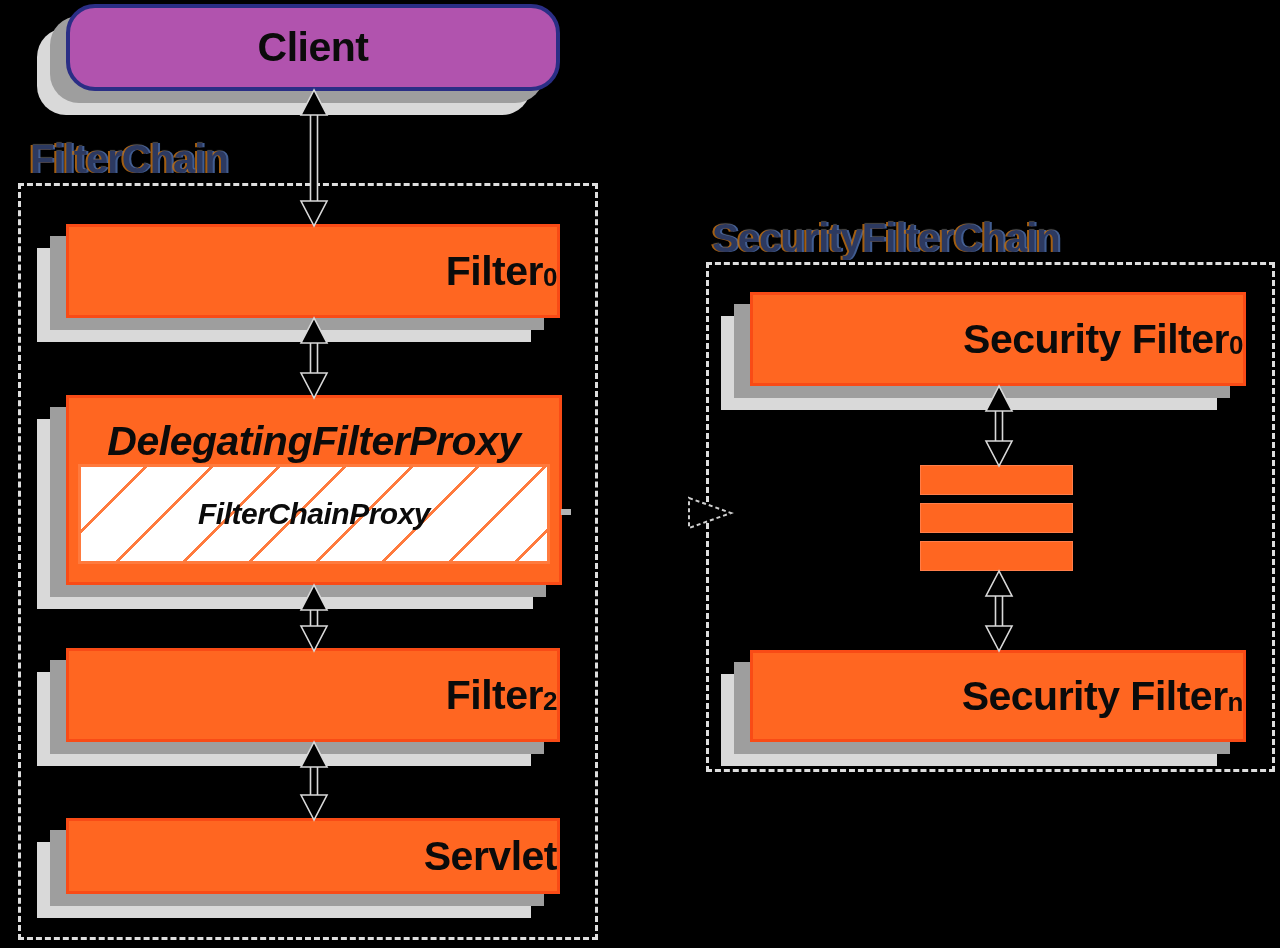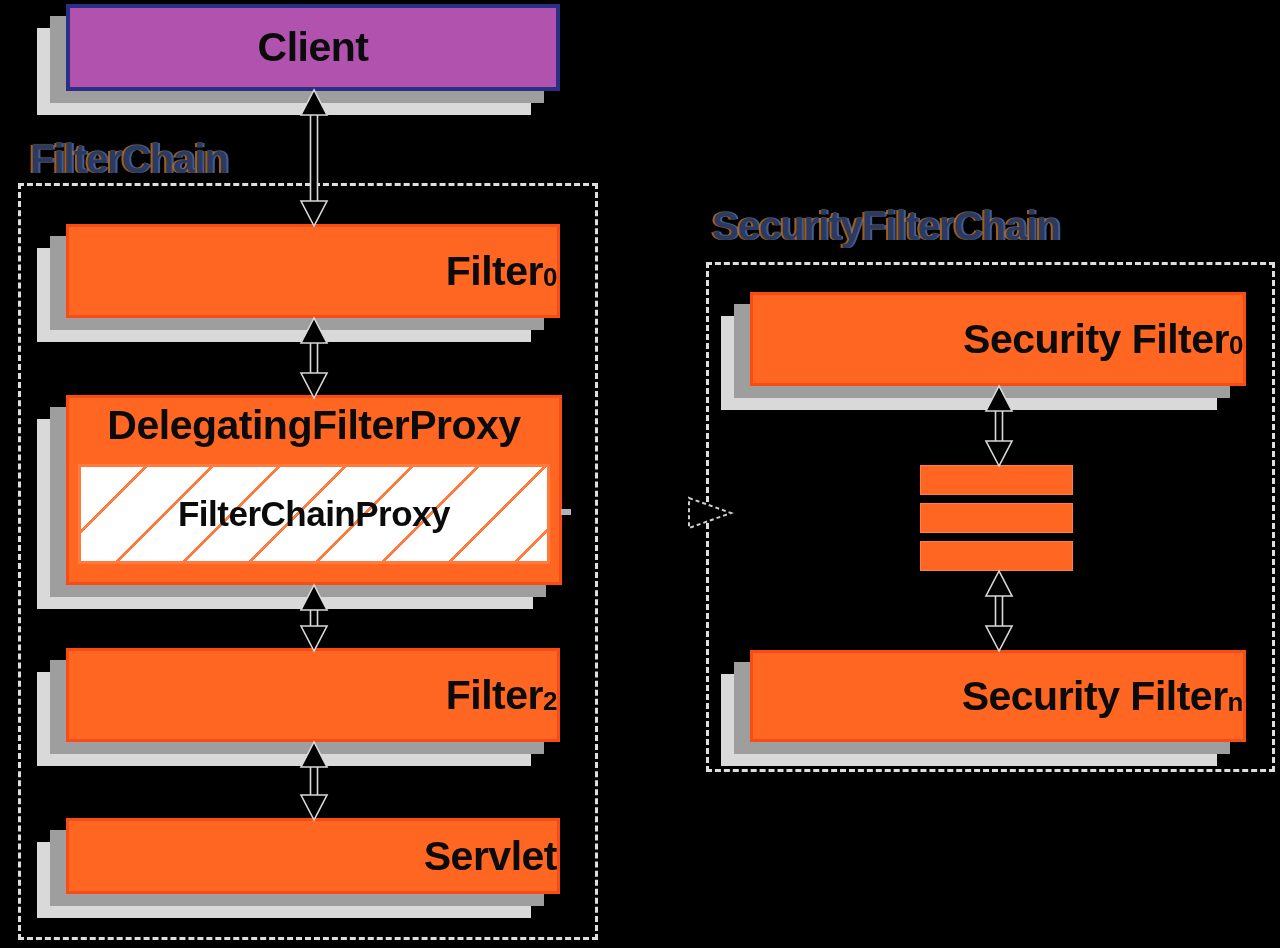"Client" div.box { border-radius: none -> 29px }
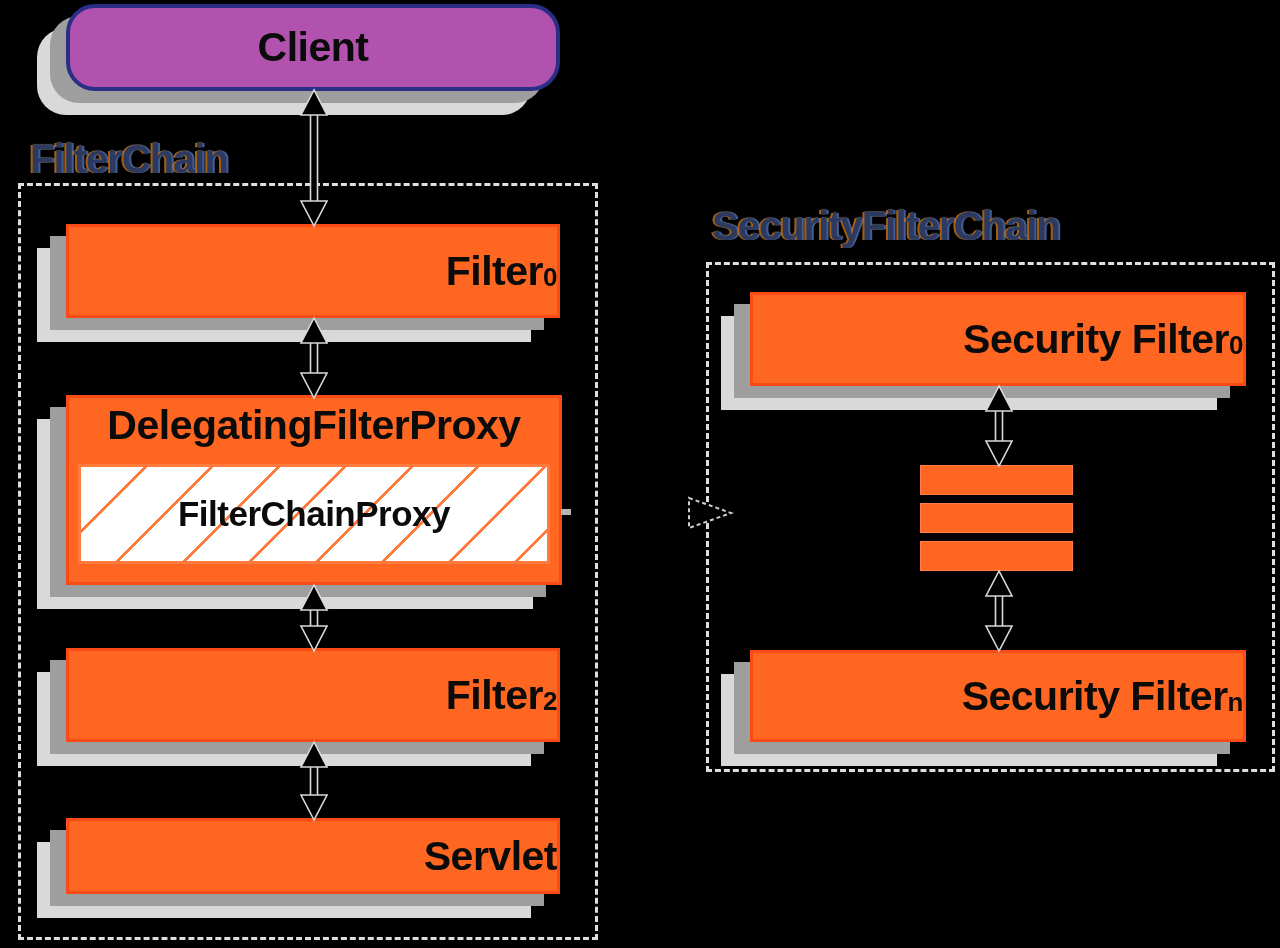"SecurityFilterChain" div.chain-title { top: 204px -> 216px }
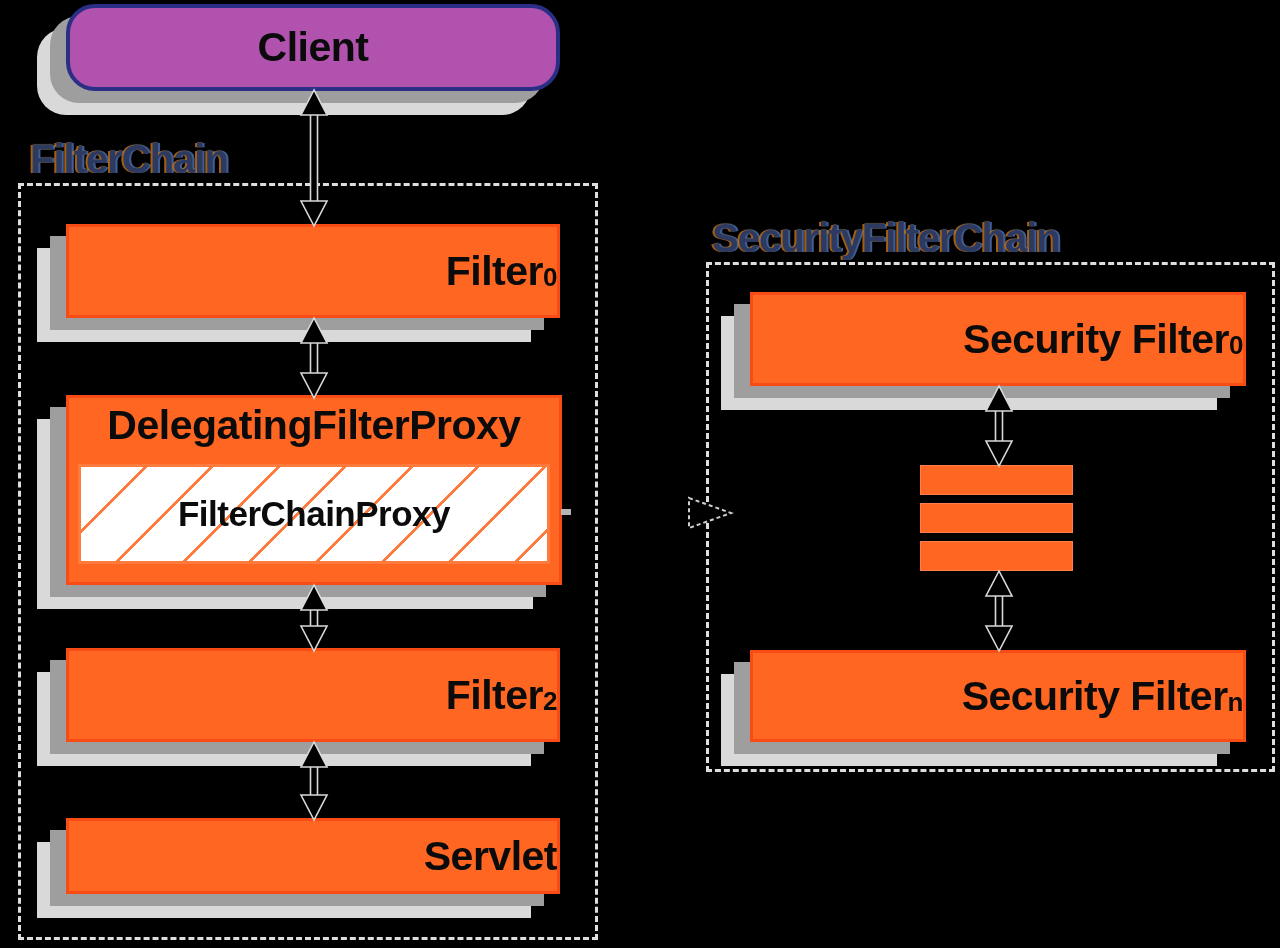"DelegatingFilterProxy" .dfp { font-style: none -> italic; padding-top: 4px -> 20px }
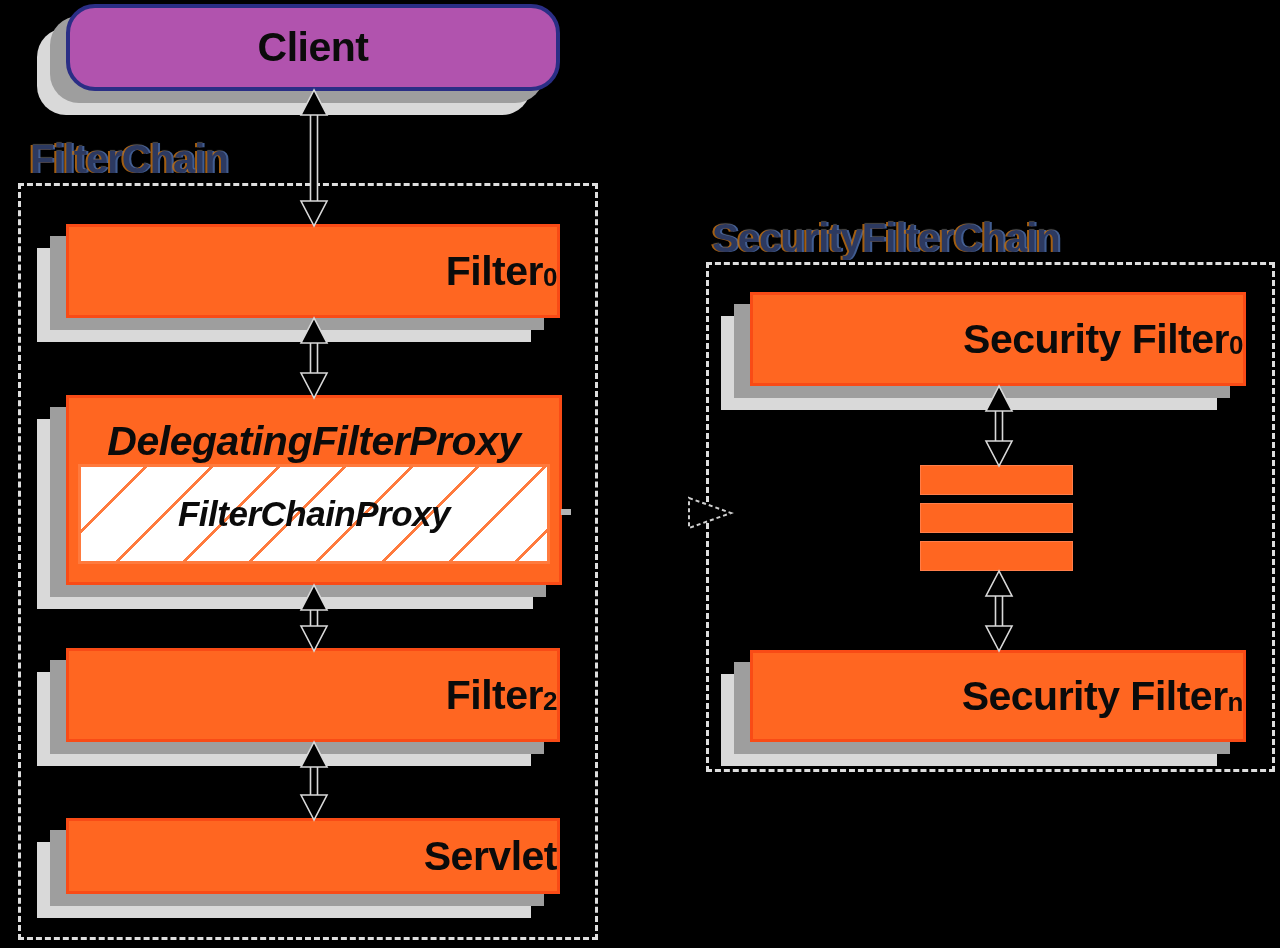"FilterChainProxy" .hatched { font-size: 35px -> 30px }
